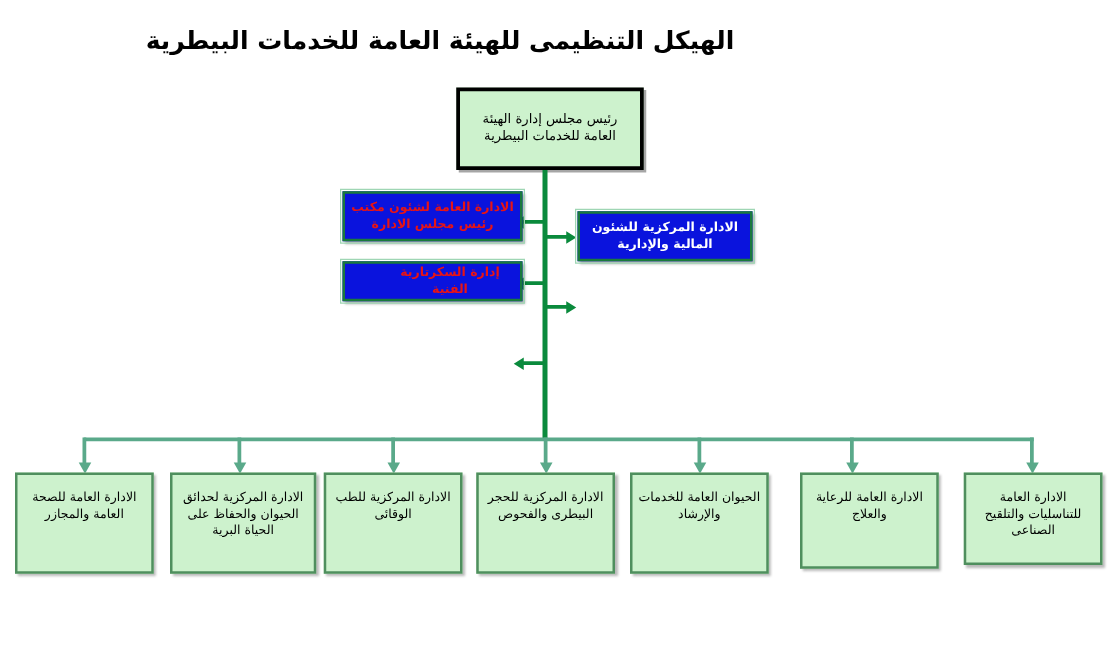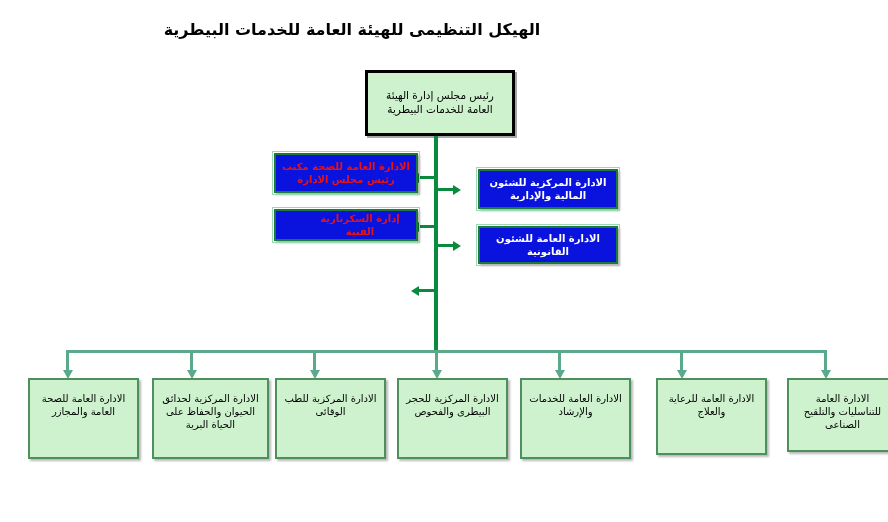"الهيكل التنظيمى للهيئة العامة للخدمات" #chart-title { font-size: 16px -> 20px }
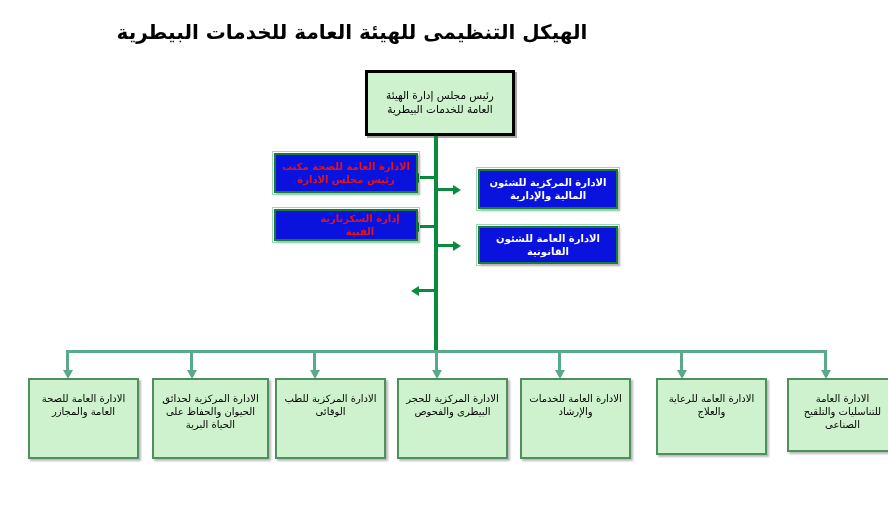"رئيس مجلس إدارة الهيئة العامة" .node { margin-left: 16px -> none }
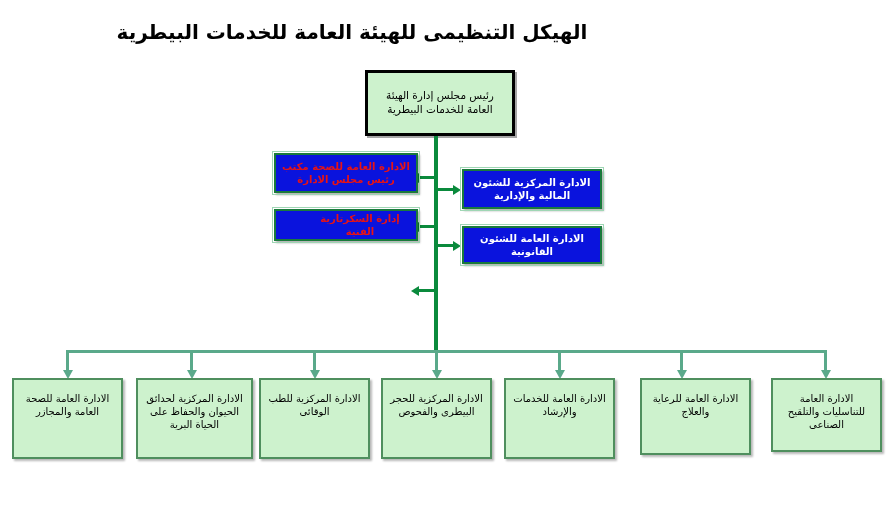"الادارة العامة للصحة مكتب رئيس" span.label { text: للصحة -> لشئون }
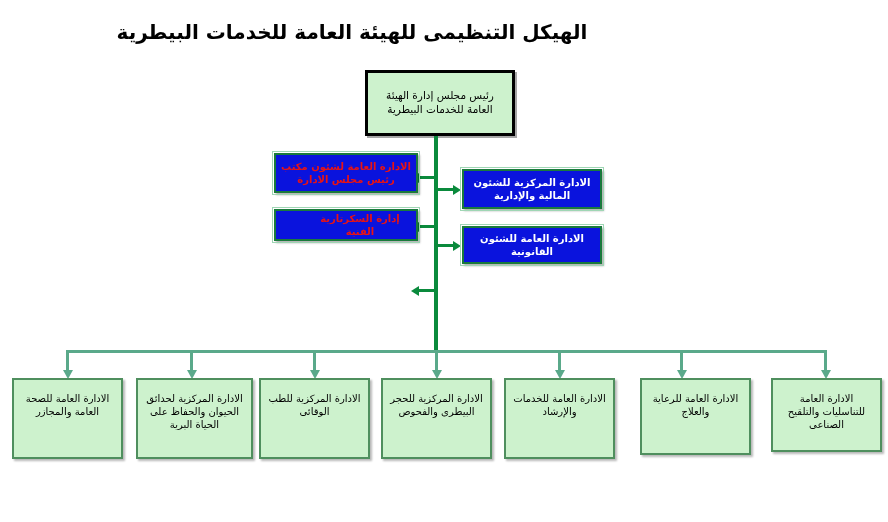"الادارة العامة للشئون القانونية" div.node { html: <div> <span>الادارة العامة للشئون القانونية</span> </div> -> none }
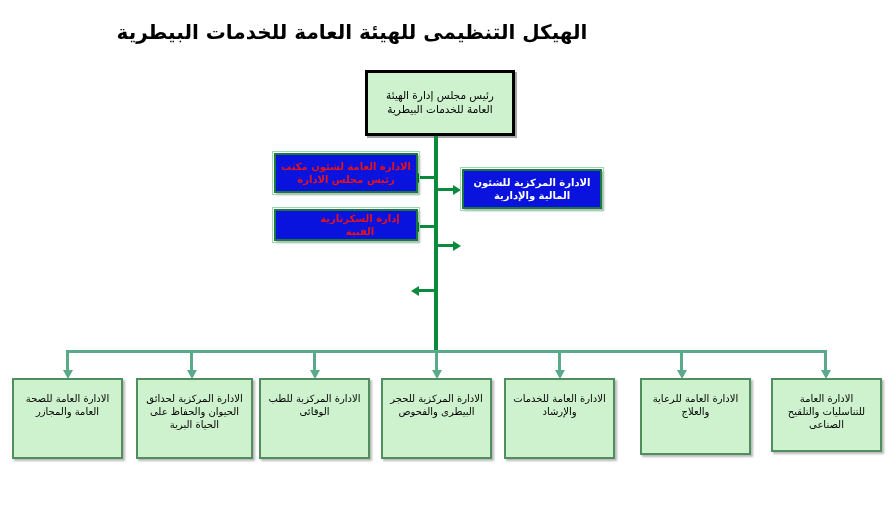"الادارة العامة للخدمات والإرشاد" span.label { text: الادارة -> الحيوان }
